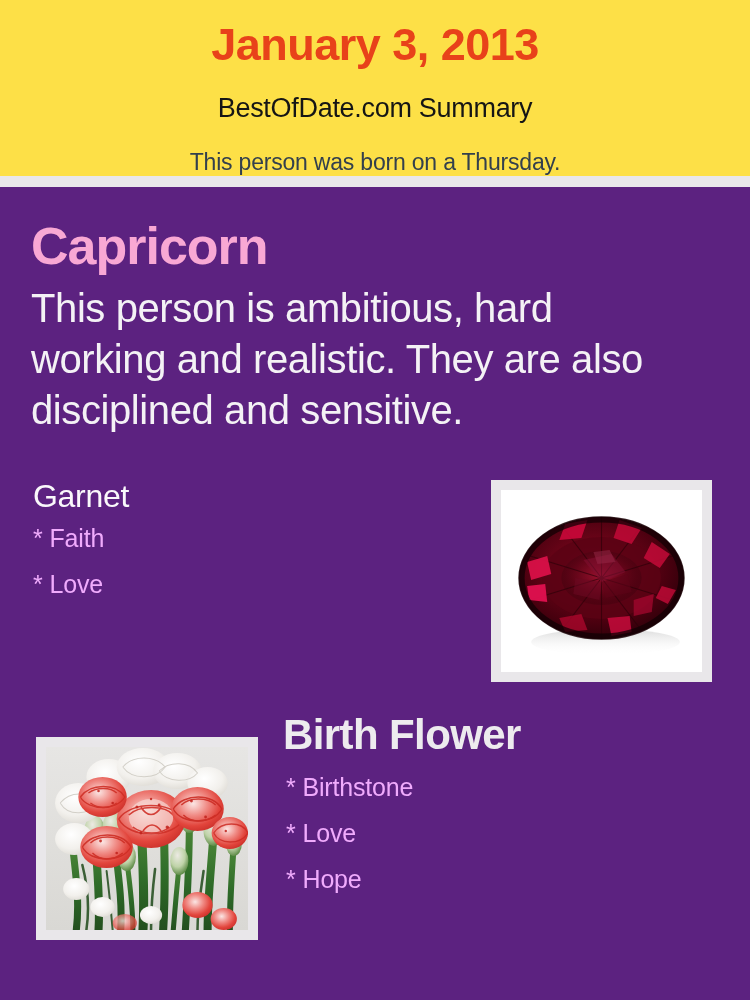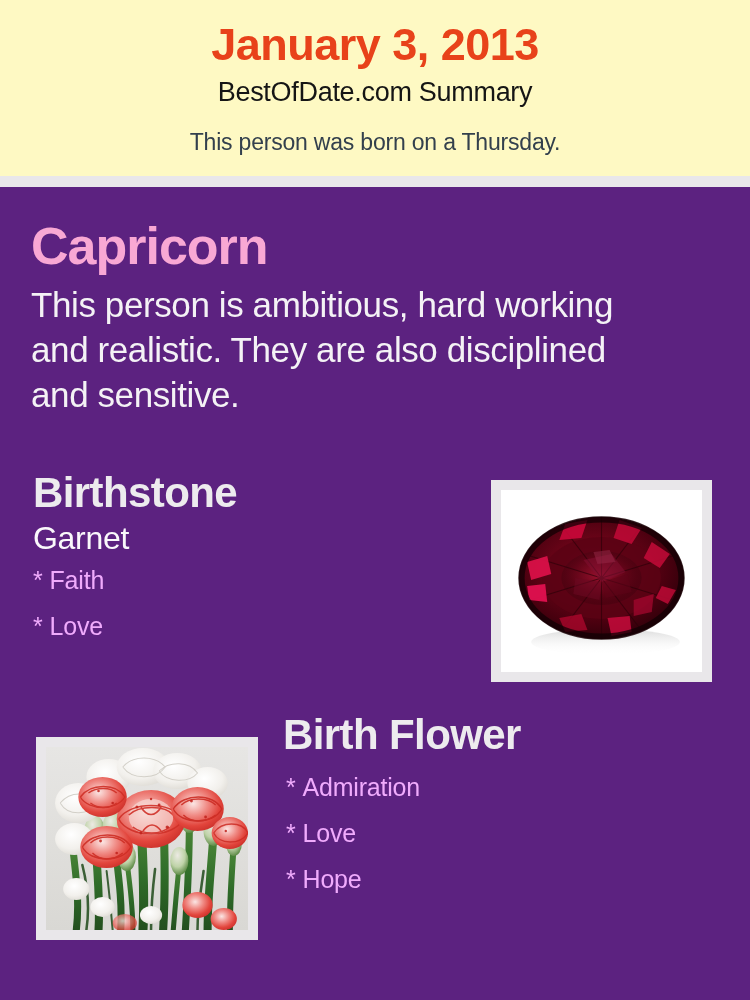"January 3, 2013" #header { background: #fef9c3 -> #fde047 }
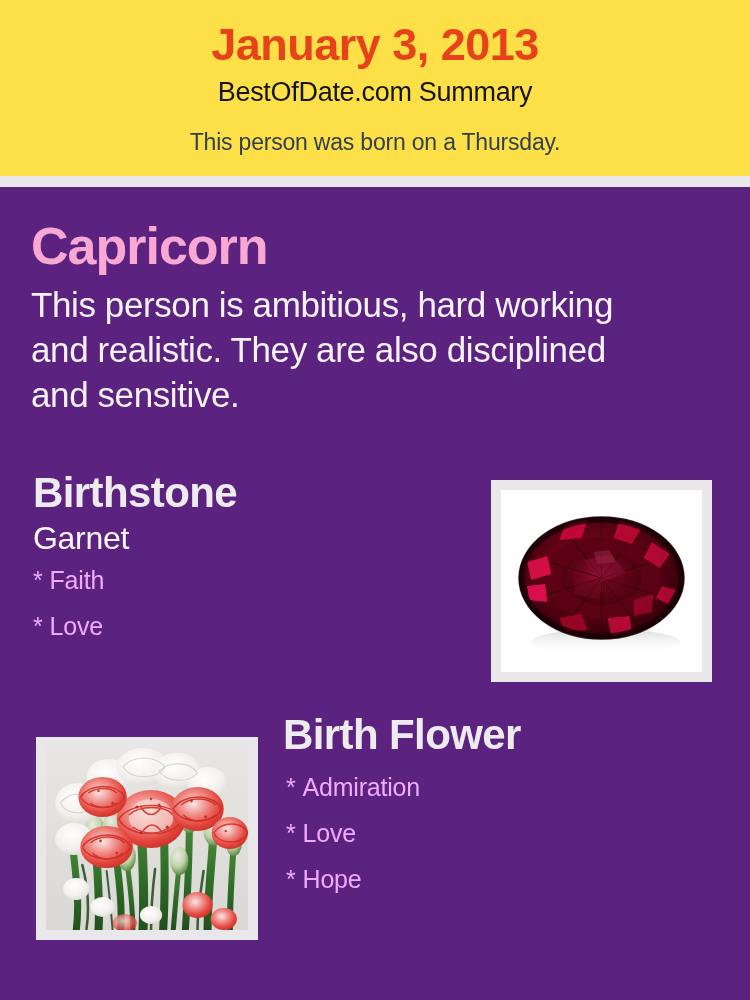"BestOfDate.com Summary" #site-summary { margin: 0 -> 16px }
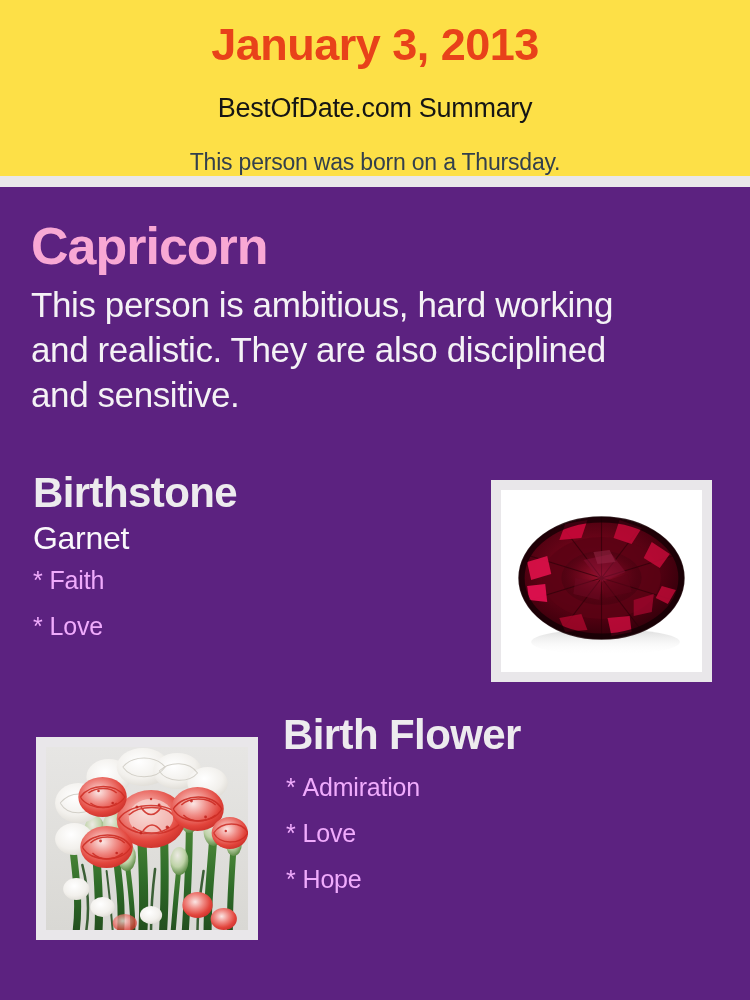"This person is ambitious, hard" #zodiac-desc { font-size: 35px -> 40px }
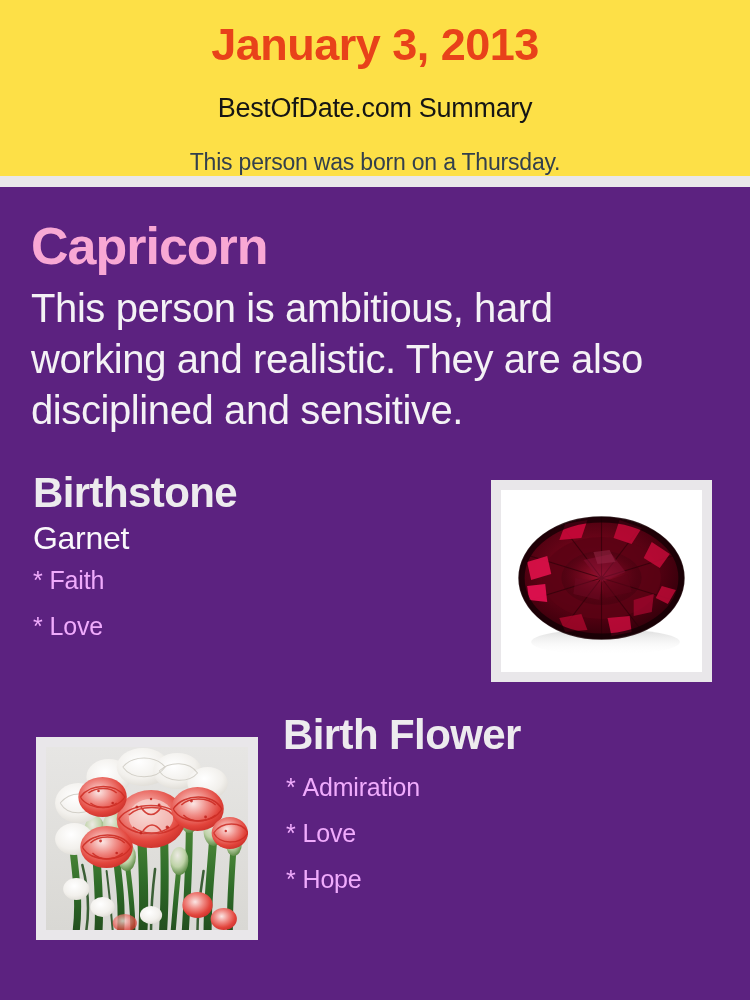"Birthstone" h2.section-heading { html: <h2>Birthstone</h2> -> none }
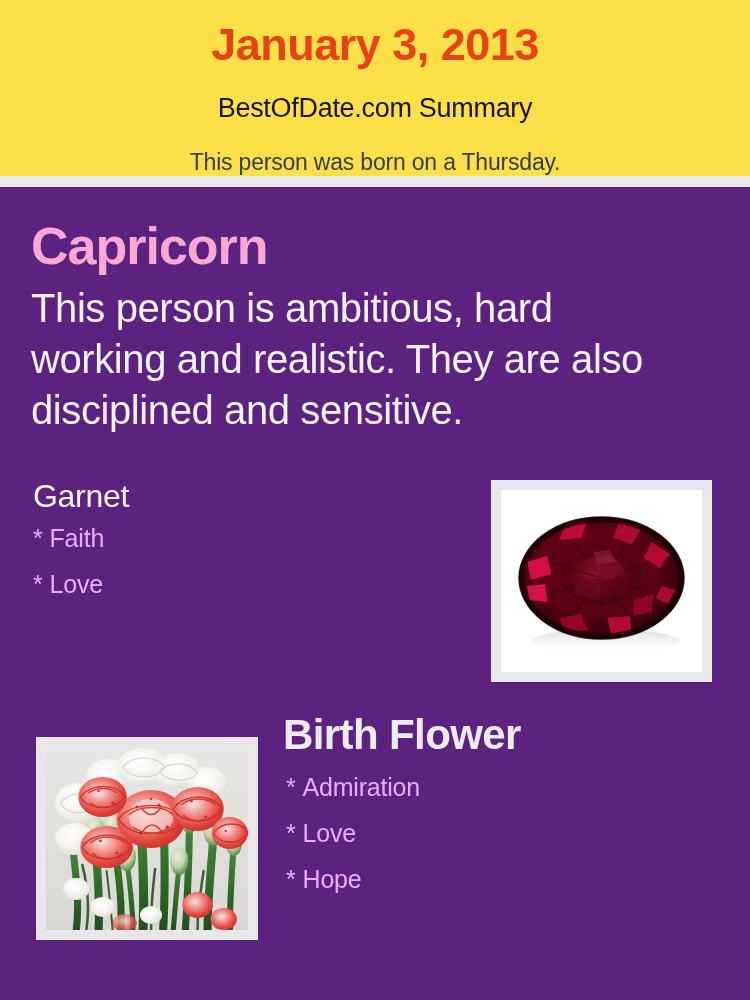"Admiration" span { text: Admiration -> Birthstone }
